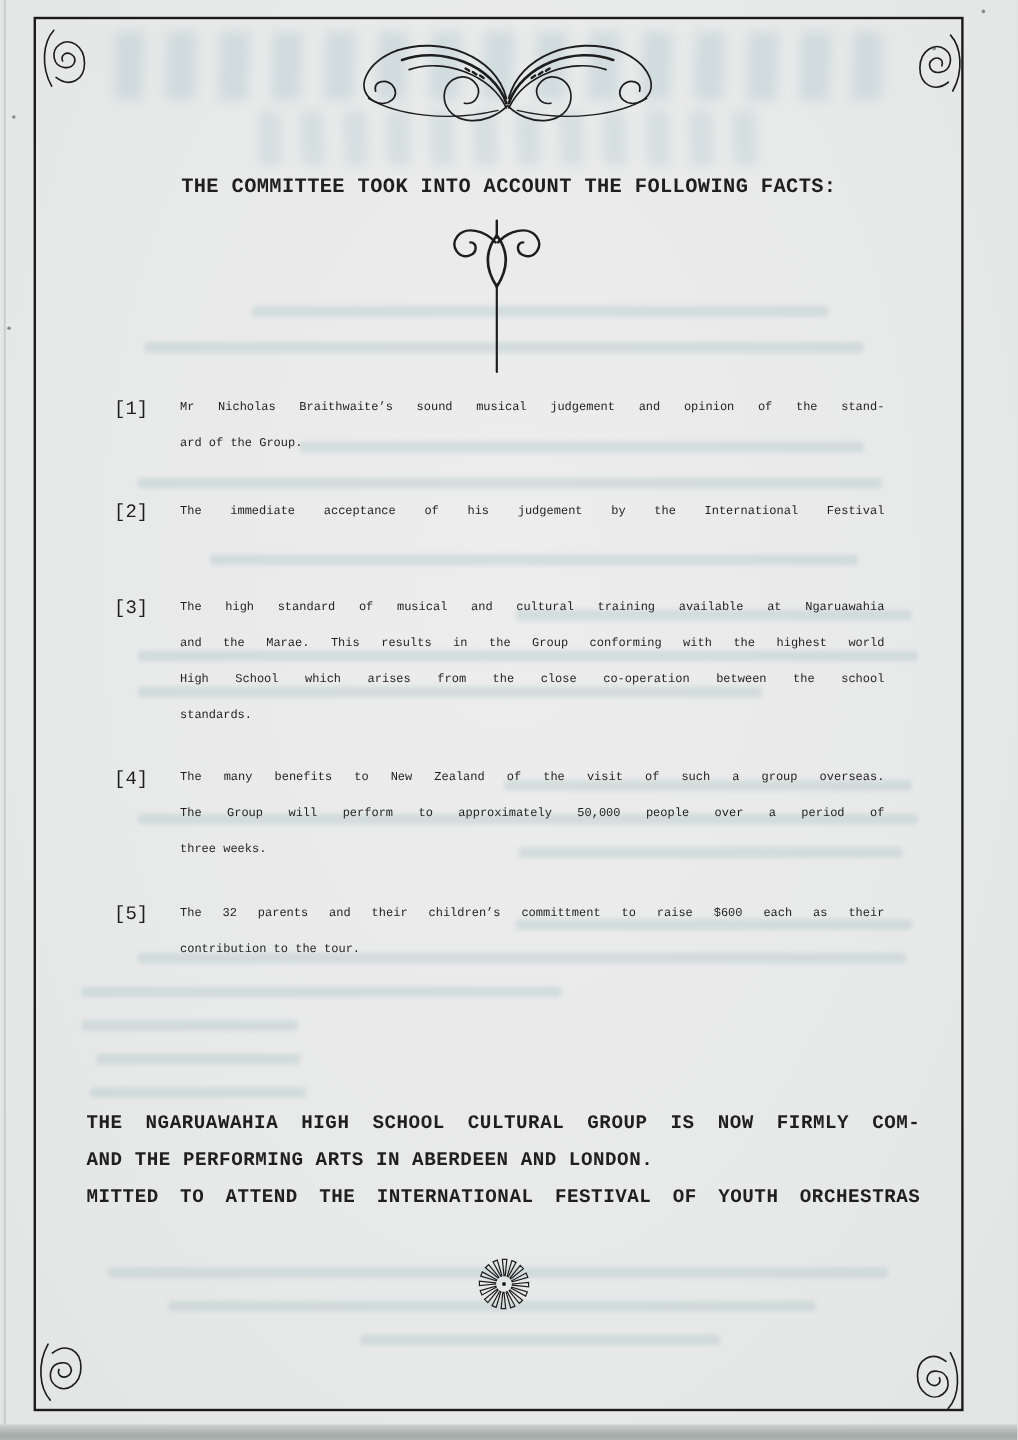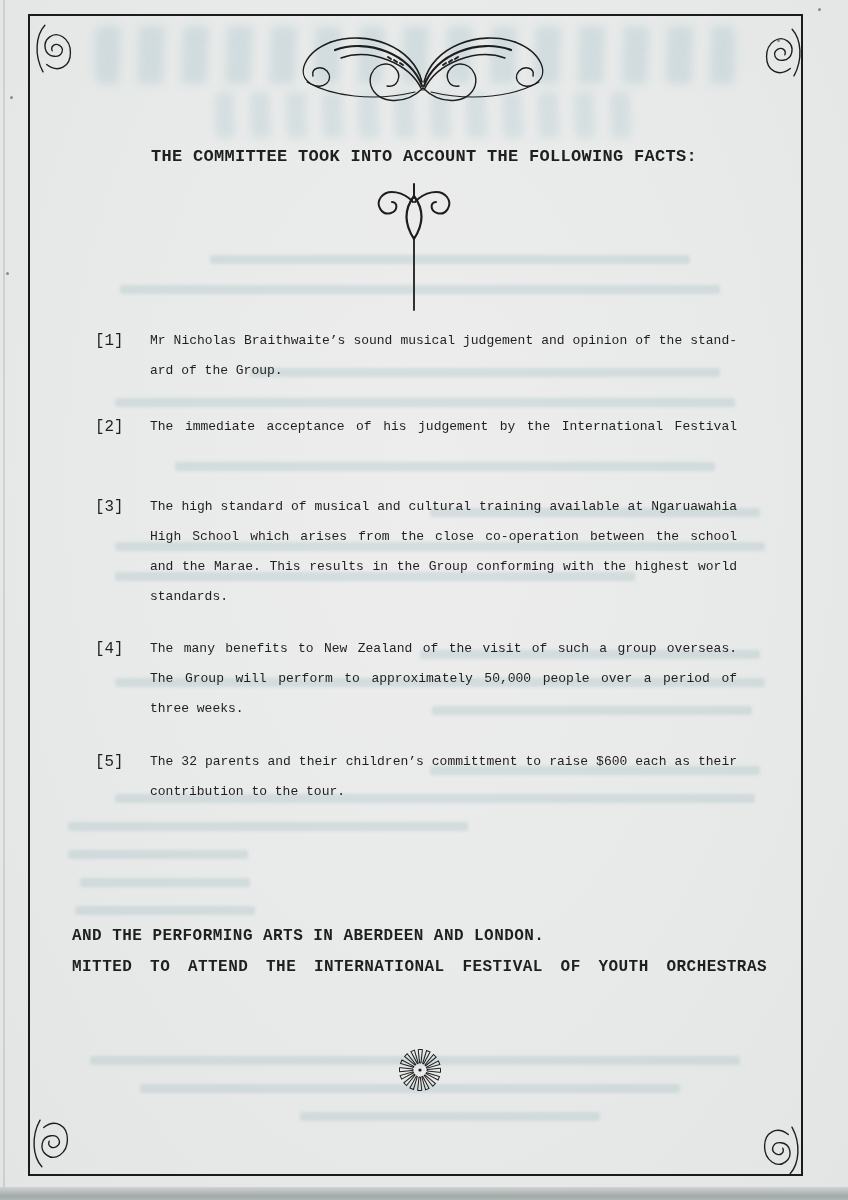"Mr Nicholas Braithwaite’s sound musical" .fact-lines .line,.closing .line { font-size: 13px -> 10px }
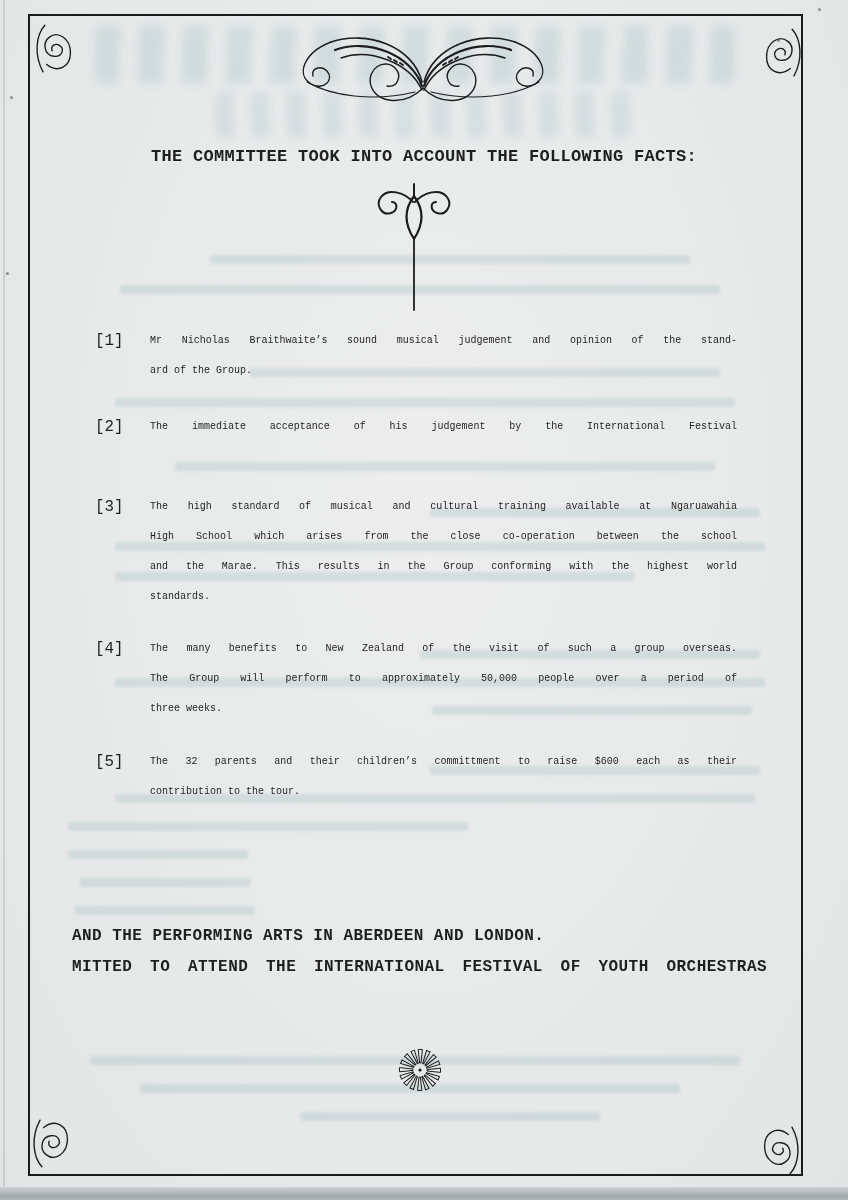"High School which arises from" div.line { order: before "and the Marae. This results" -> after "and the Marae. This results" }
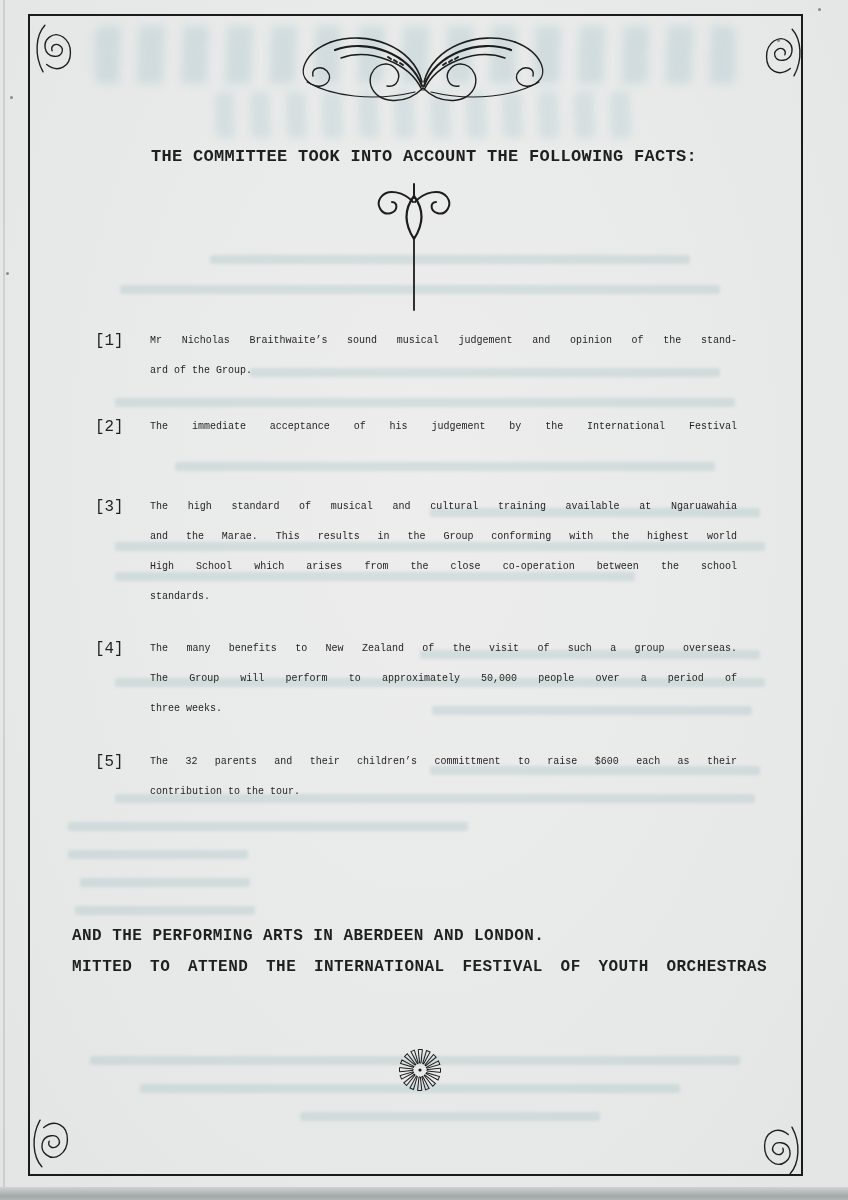"THE NGARUAWAHIA HIGH SCHOOL CULTURAL" div.line { html: none -> <div>THE NGARUAWAHIA HIGH SCHOOL CULTURAL GROUP IS NOW FIRMLY COM-</div> }
